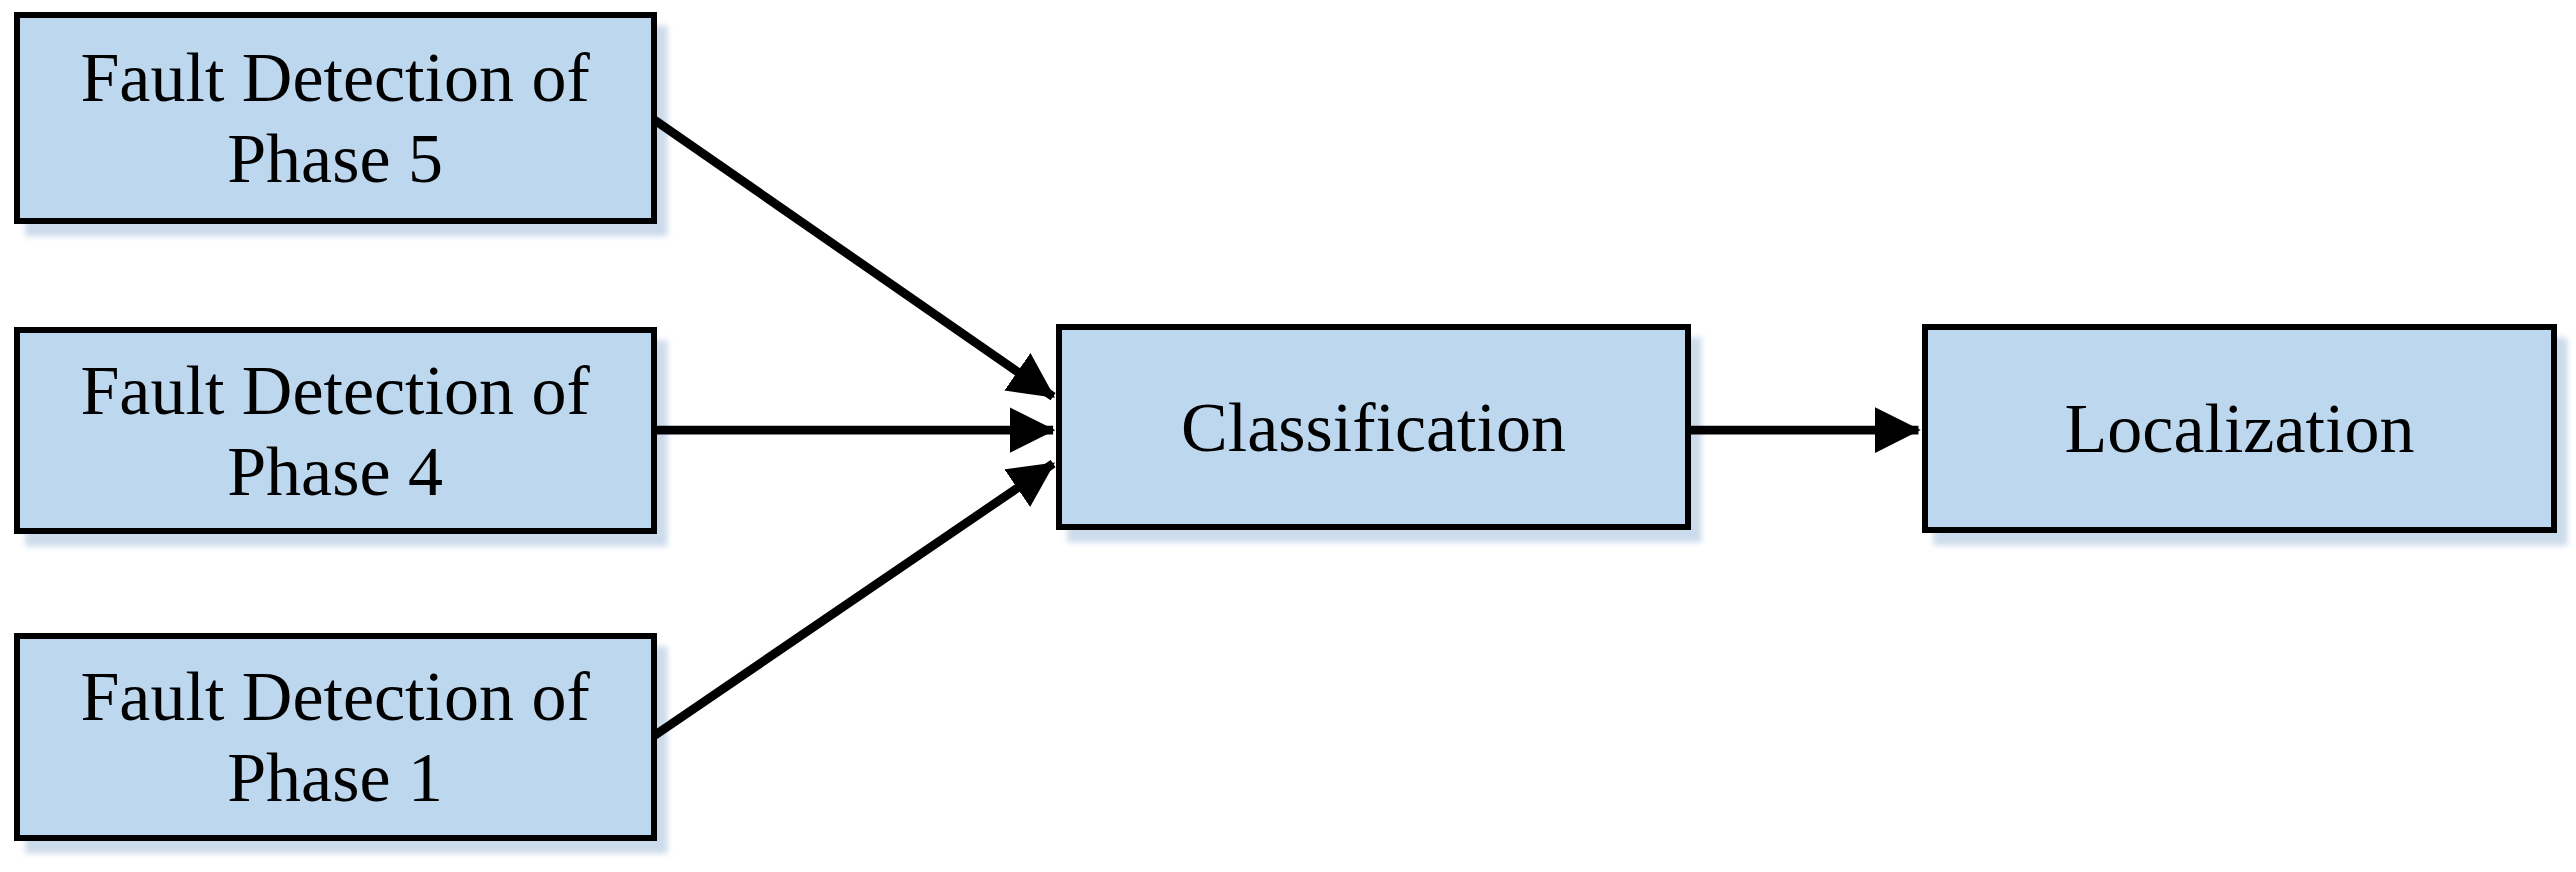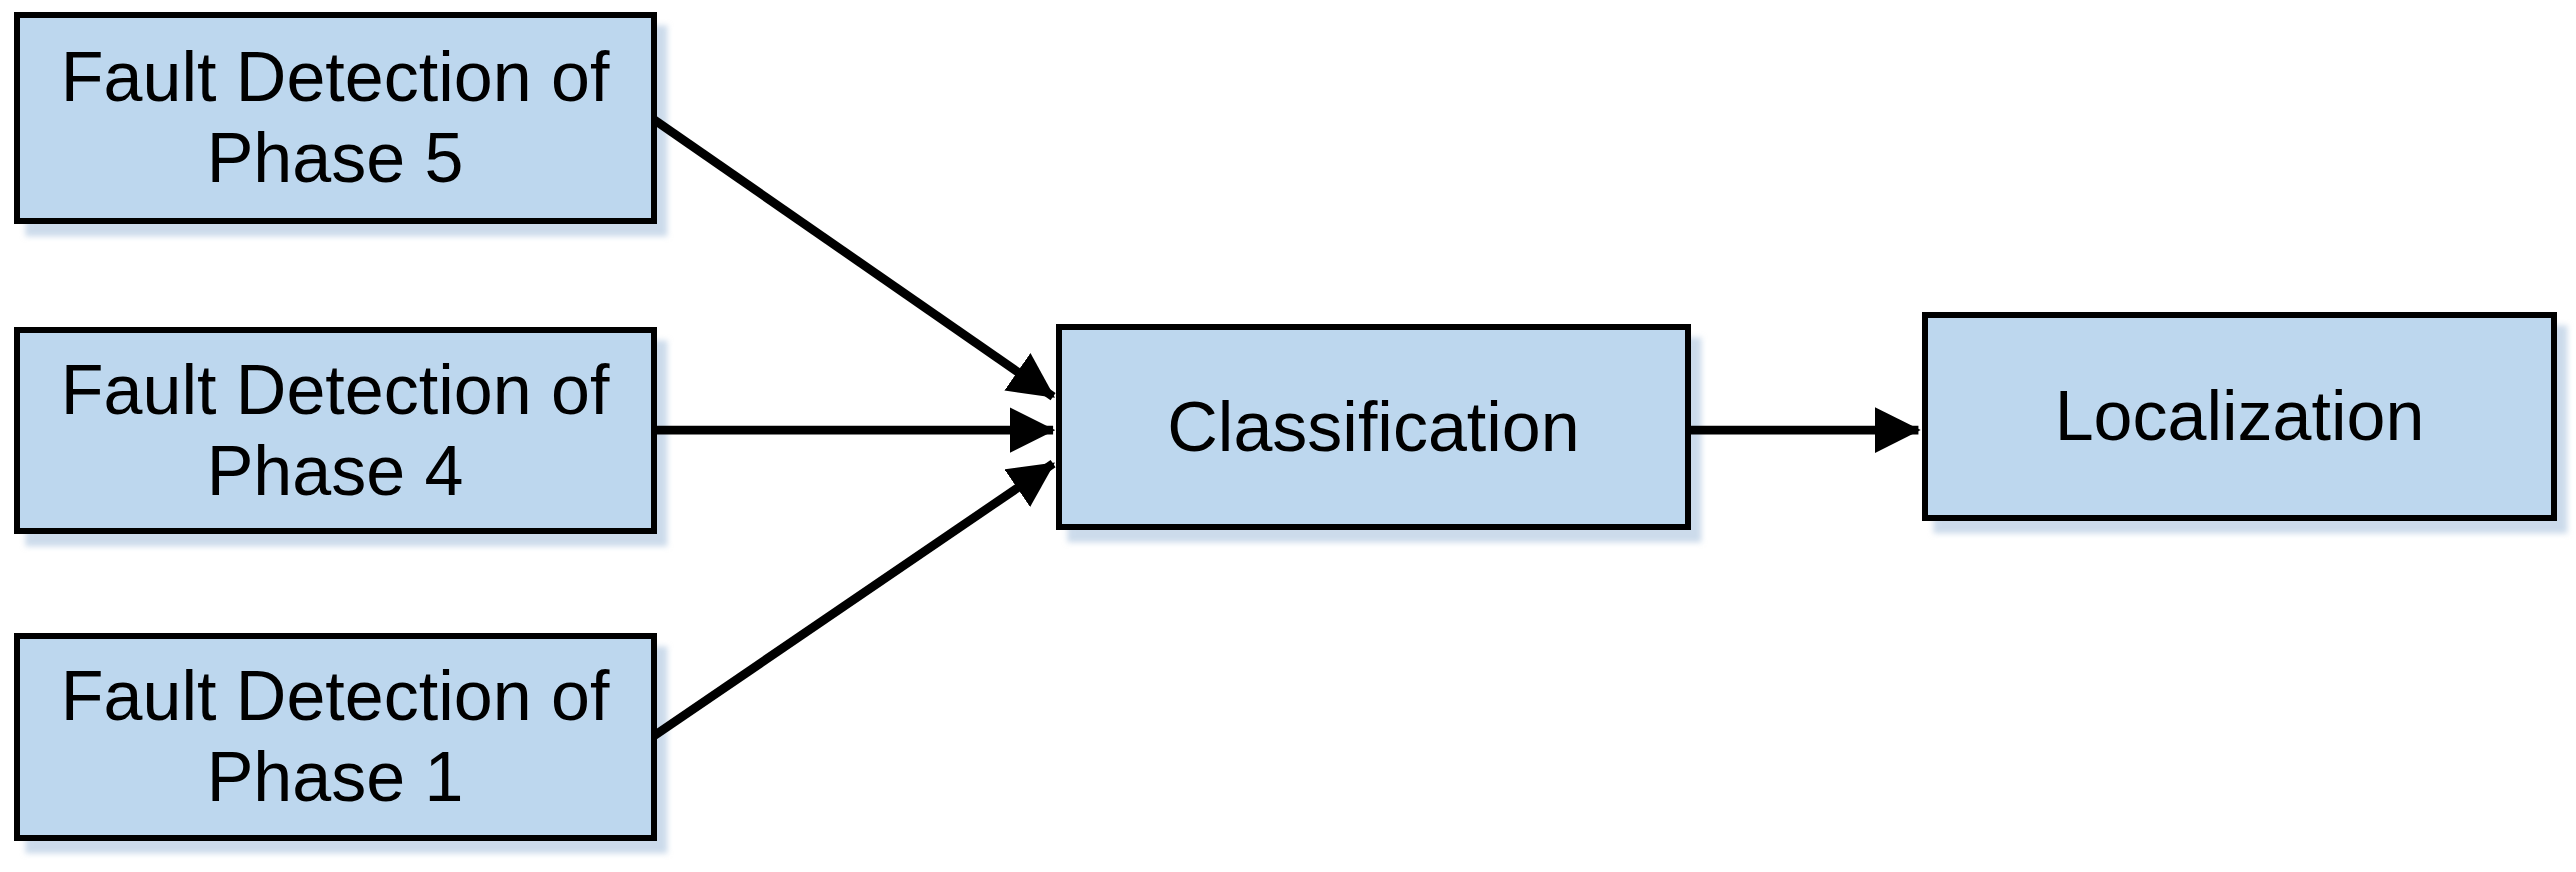"Fault Detection of" .canvas { font-family: Liberation Sans, sans-serif -> Liberation Serif, serif }
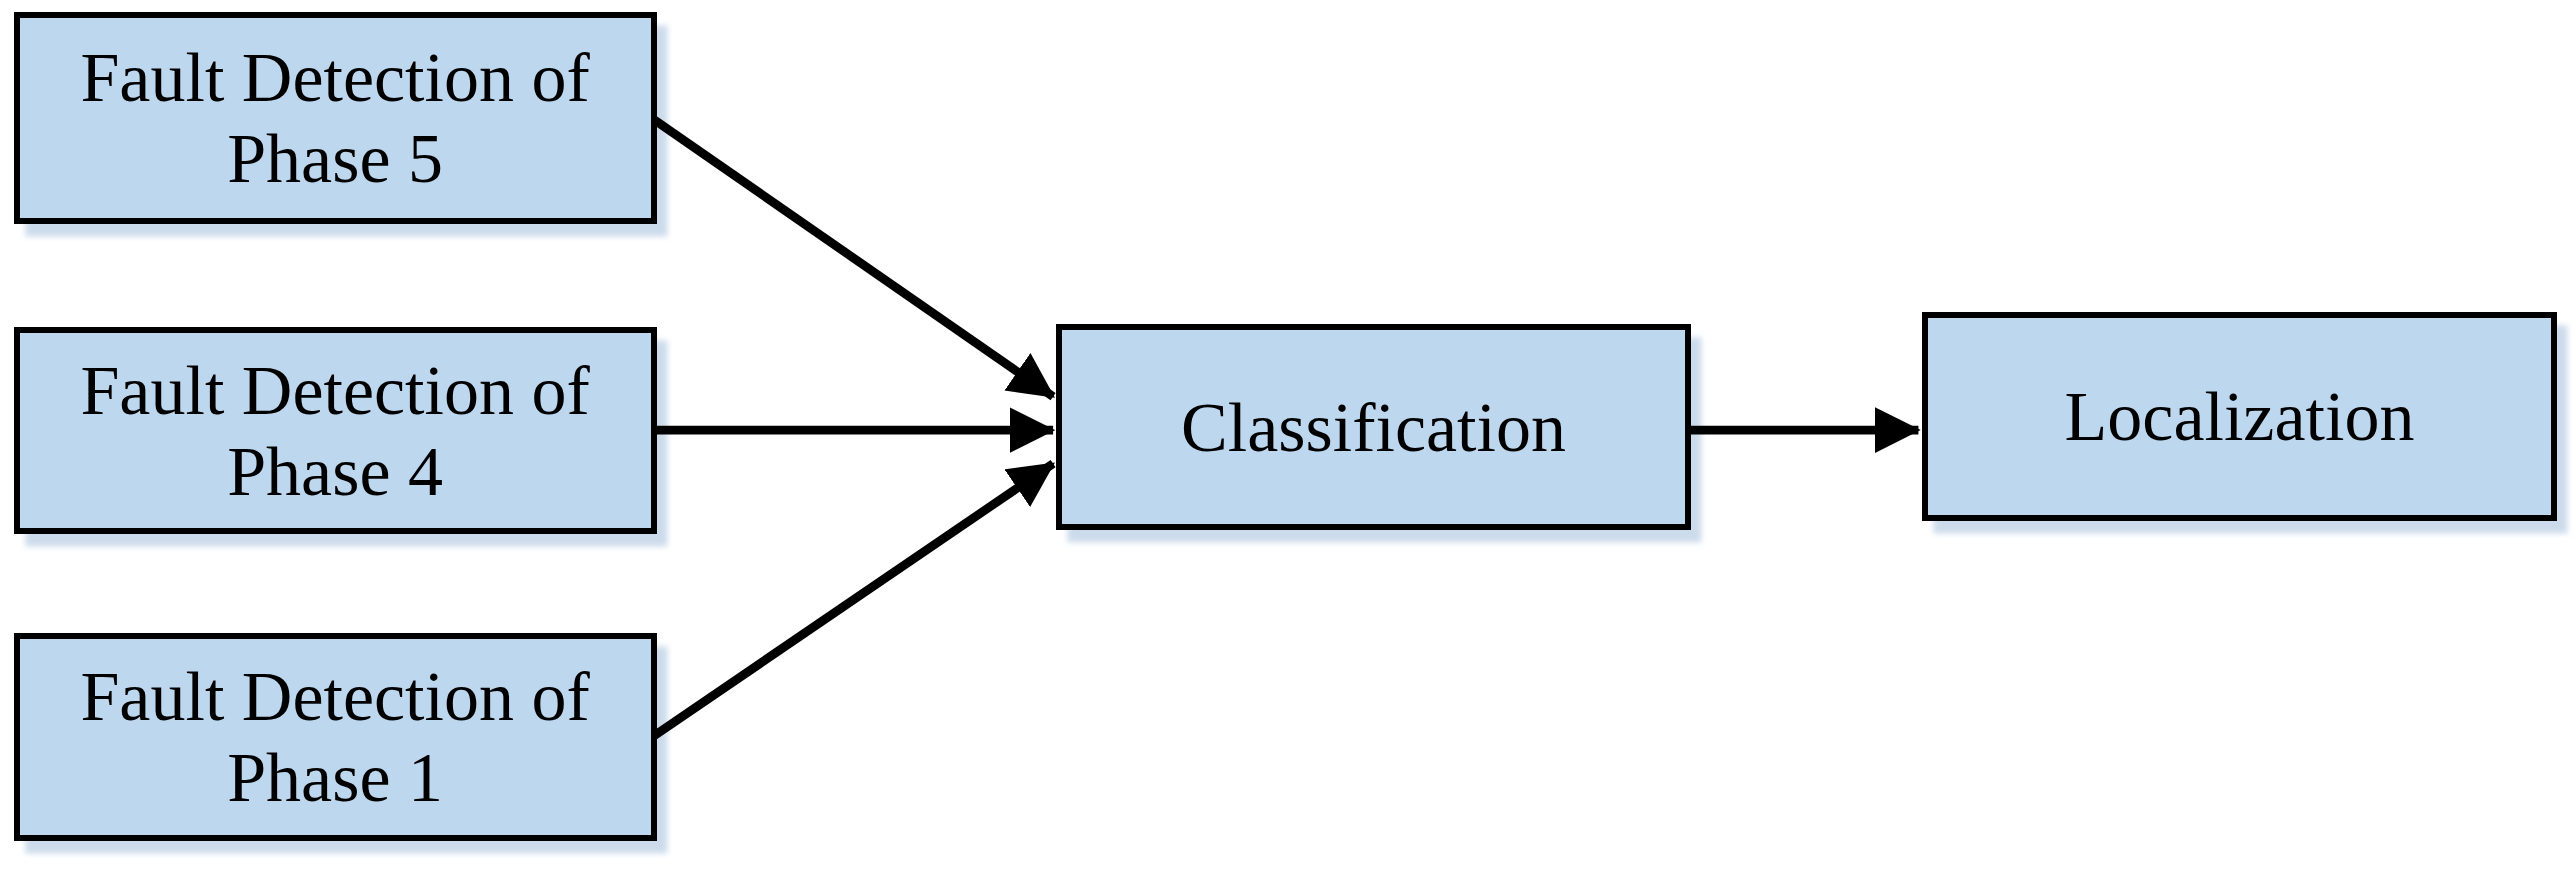"Localization" #node-localization { top: 312px -> 324px }
